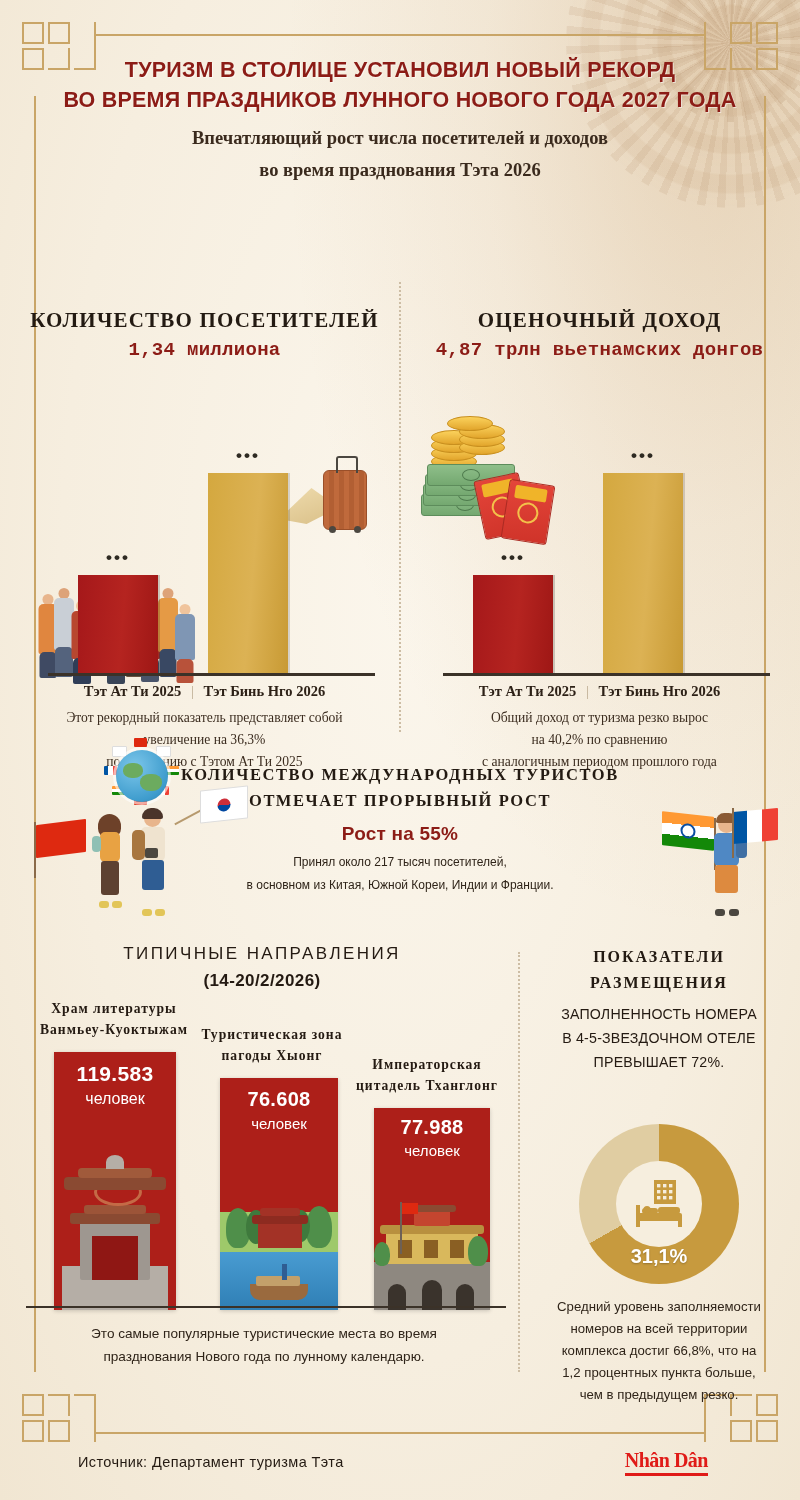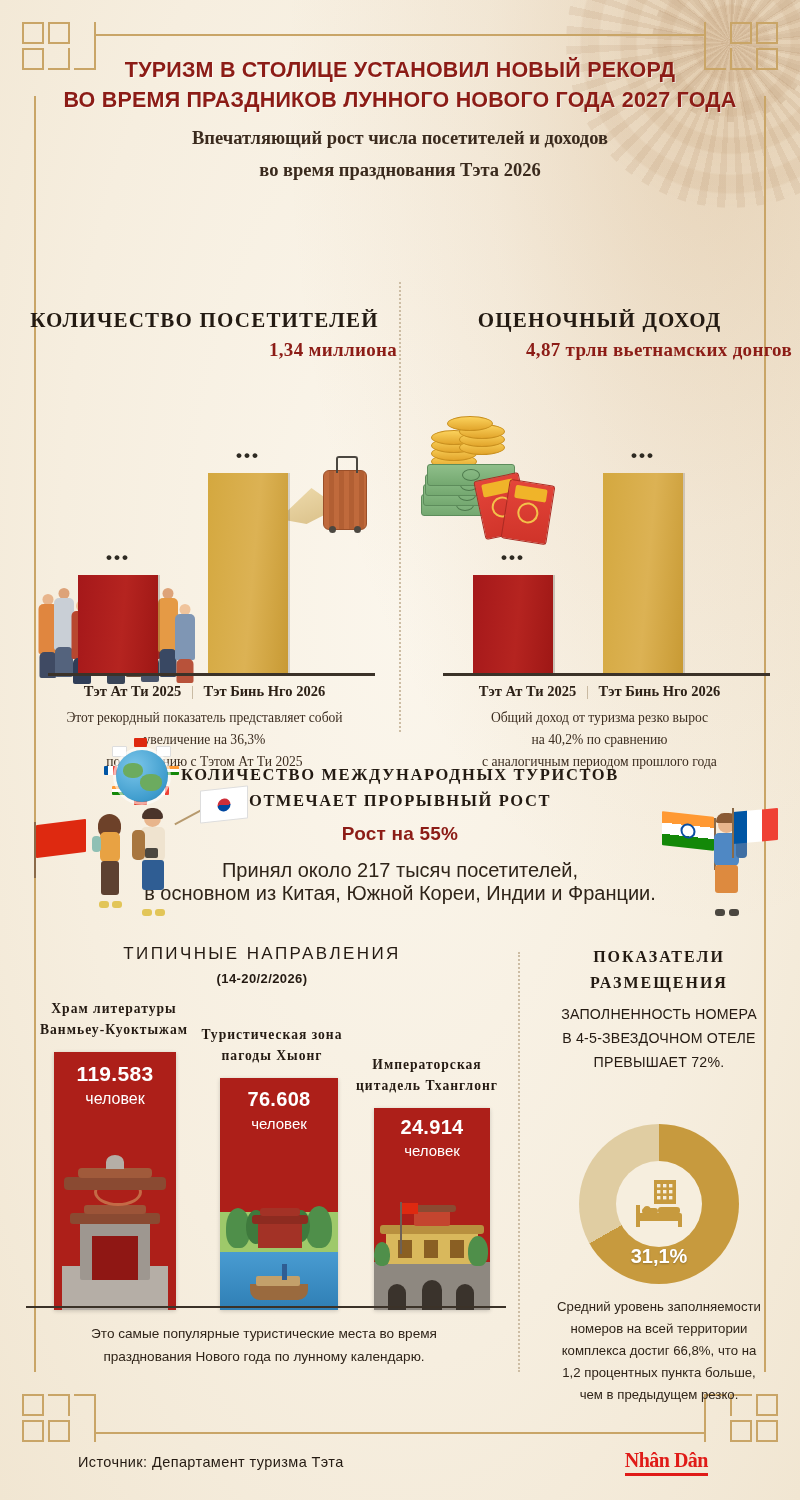"1,34 миллиона" .c-sub { font-family: Liberation Serif, serif -> Liberation Mono, monospace; text-align: right -> center }
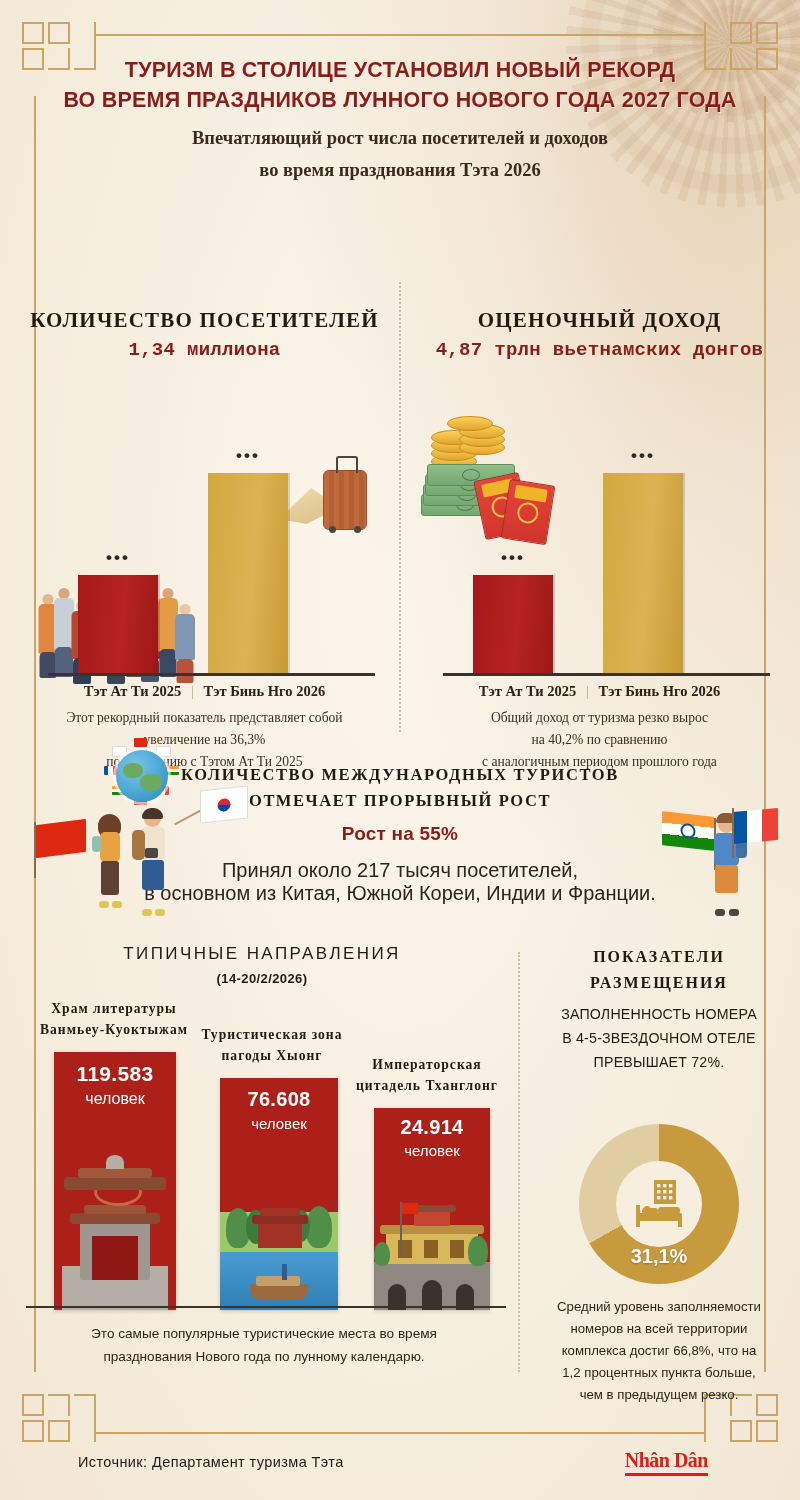"Принял около 217 тысяч посетителей," .intl-note { font-size: 20px -> 12px; margin-top: 14px -> 6px }
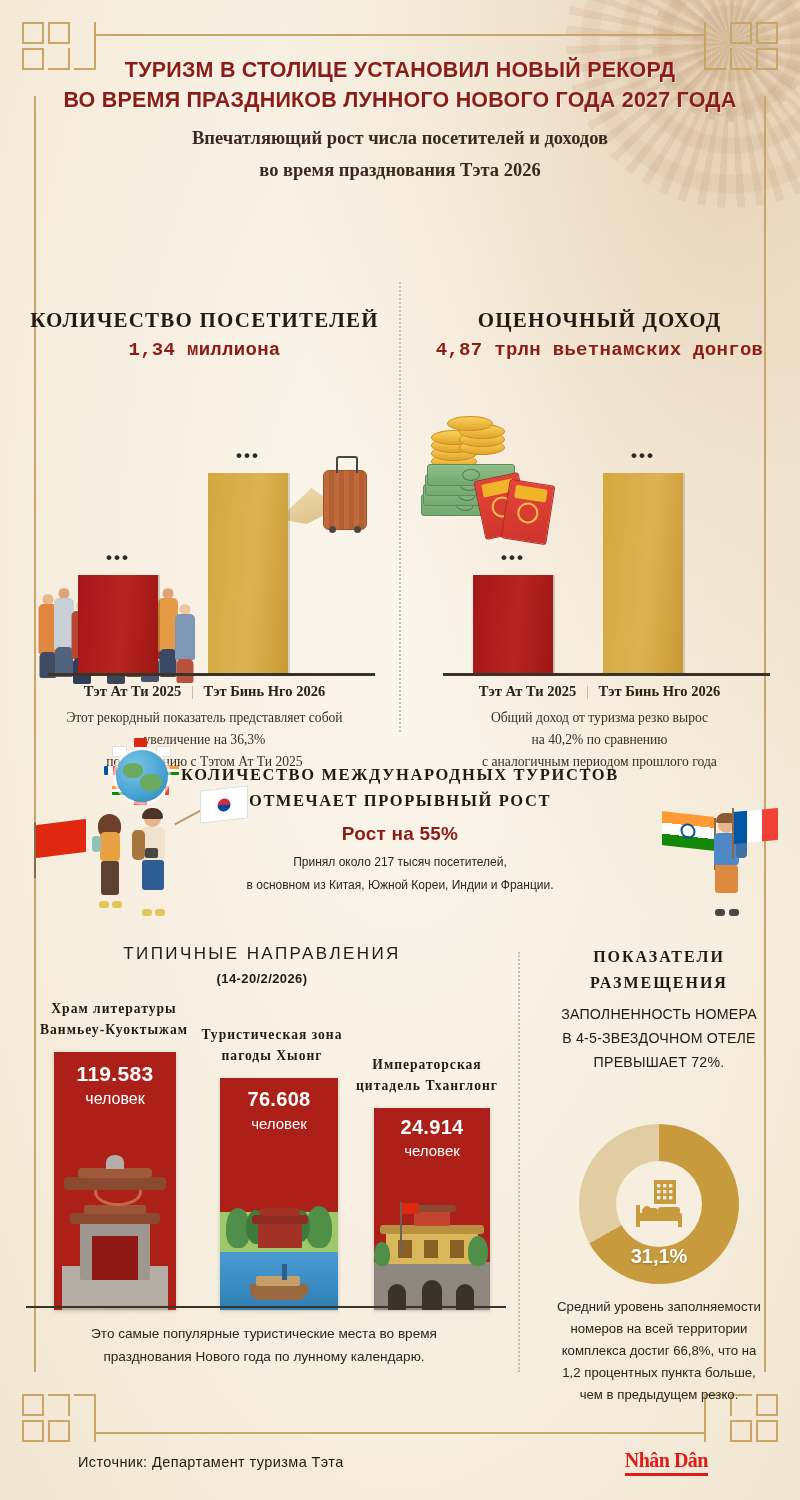"(14-20/2/2026)" .dest-date { font-size: 13px -> 17px }
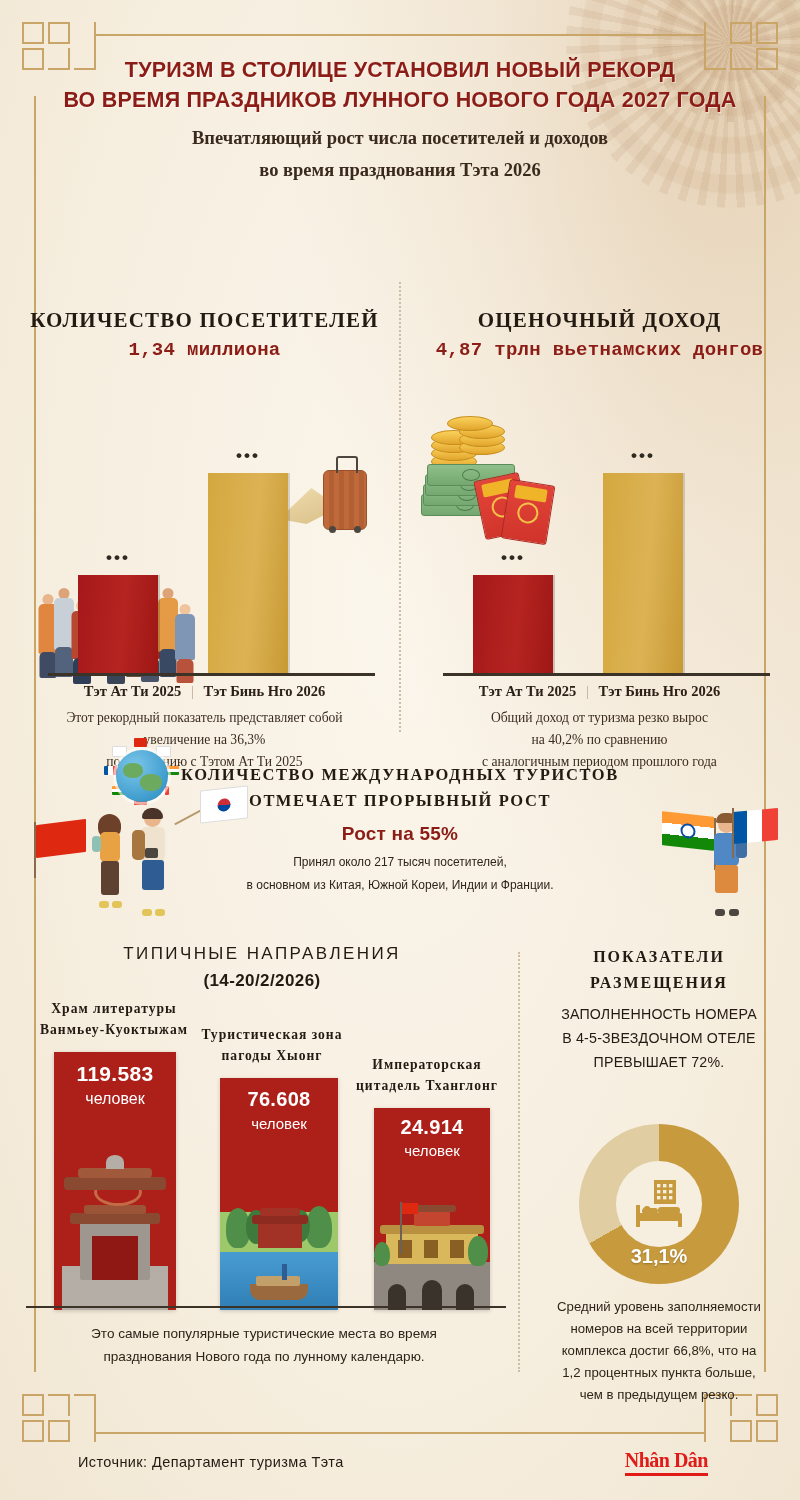"24.914" div.num { text: 24.914 -> 77.988 }
